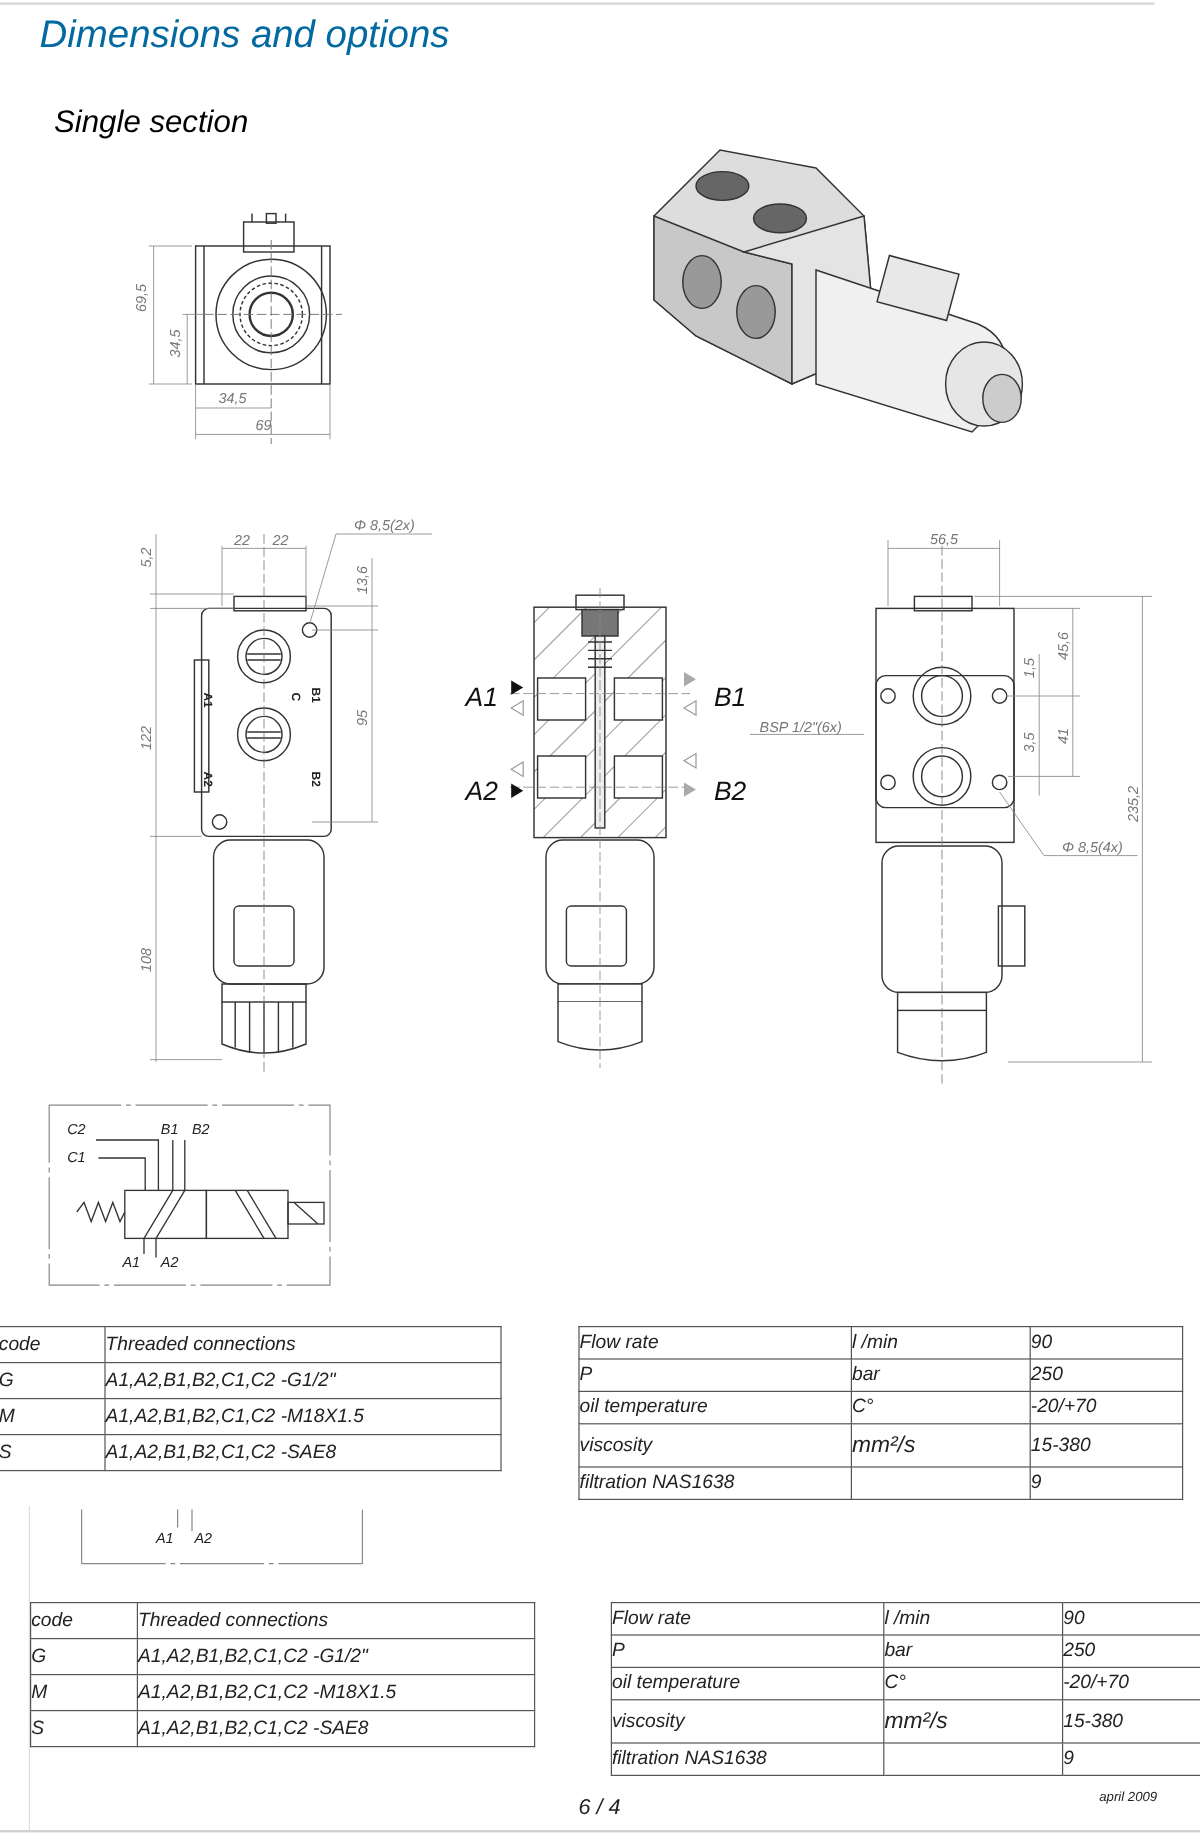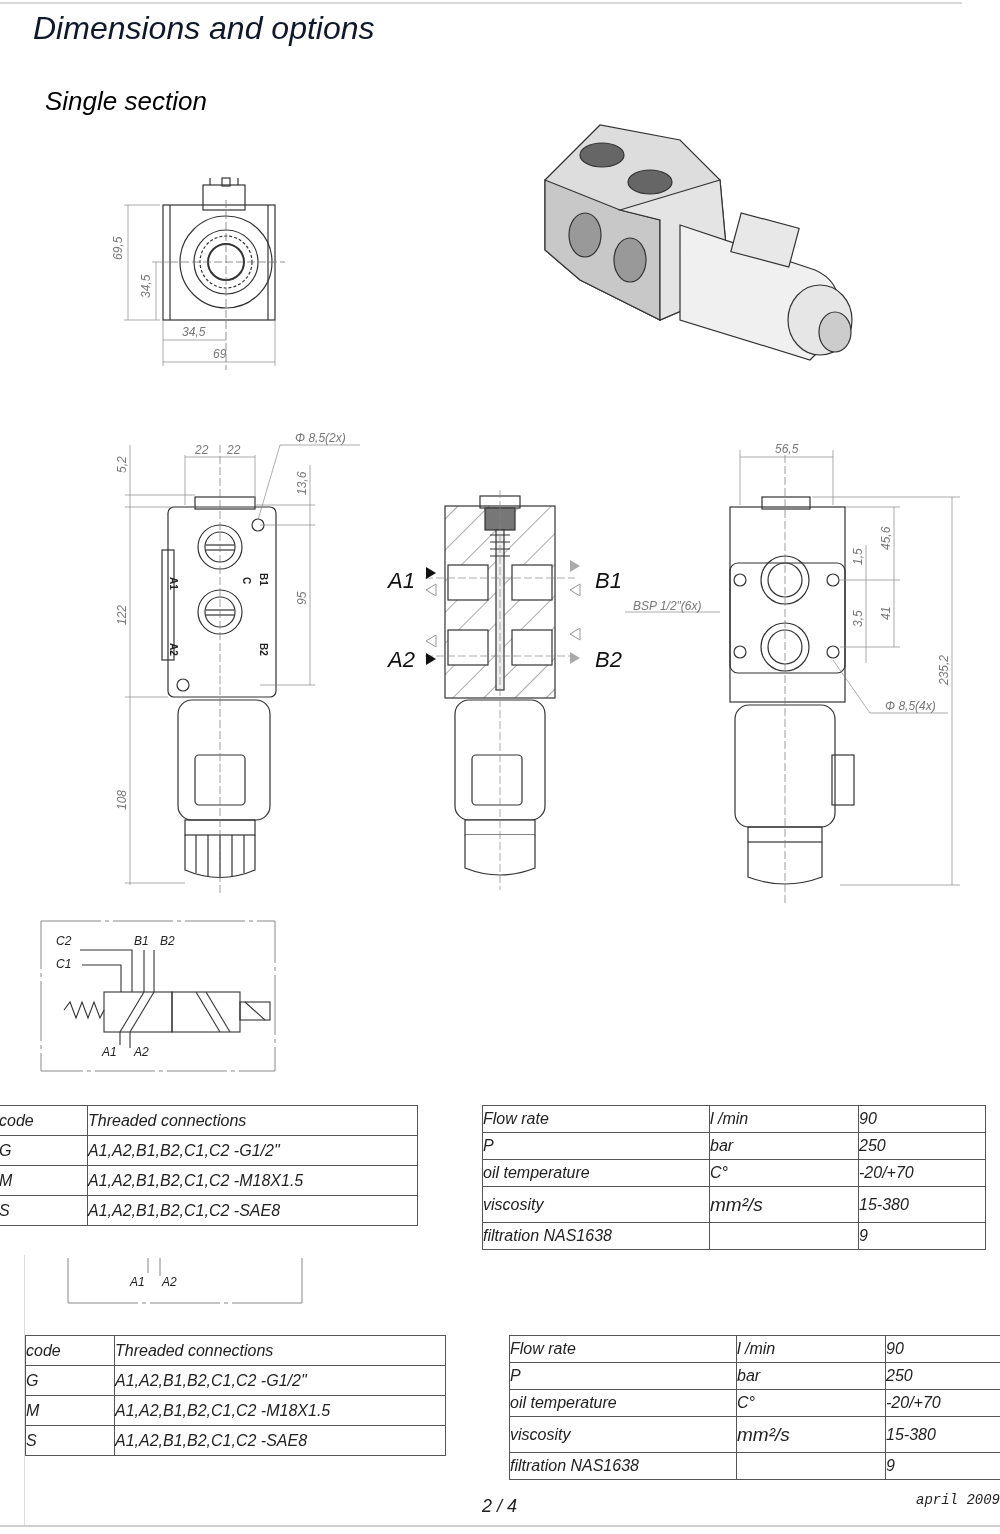"Dimensions and options" .title { color: #0f172a -> #0369a1 }
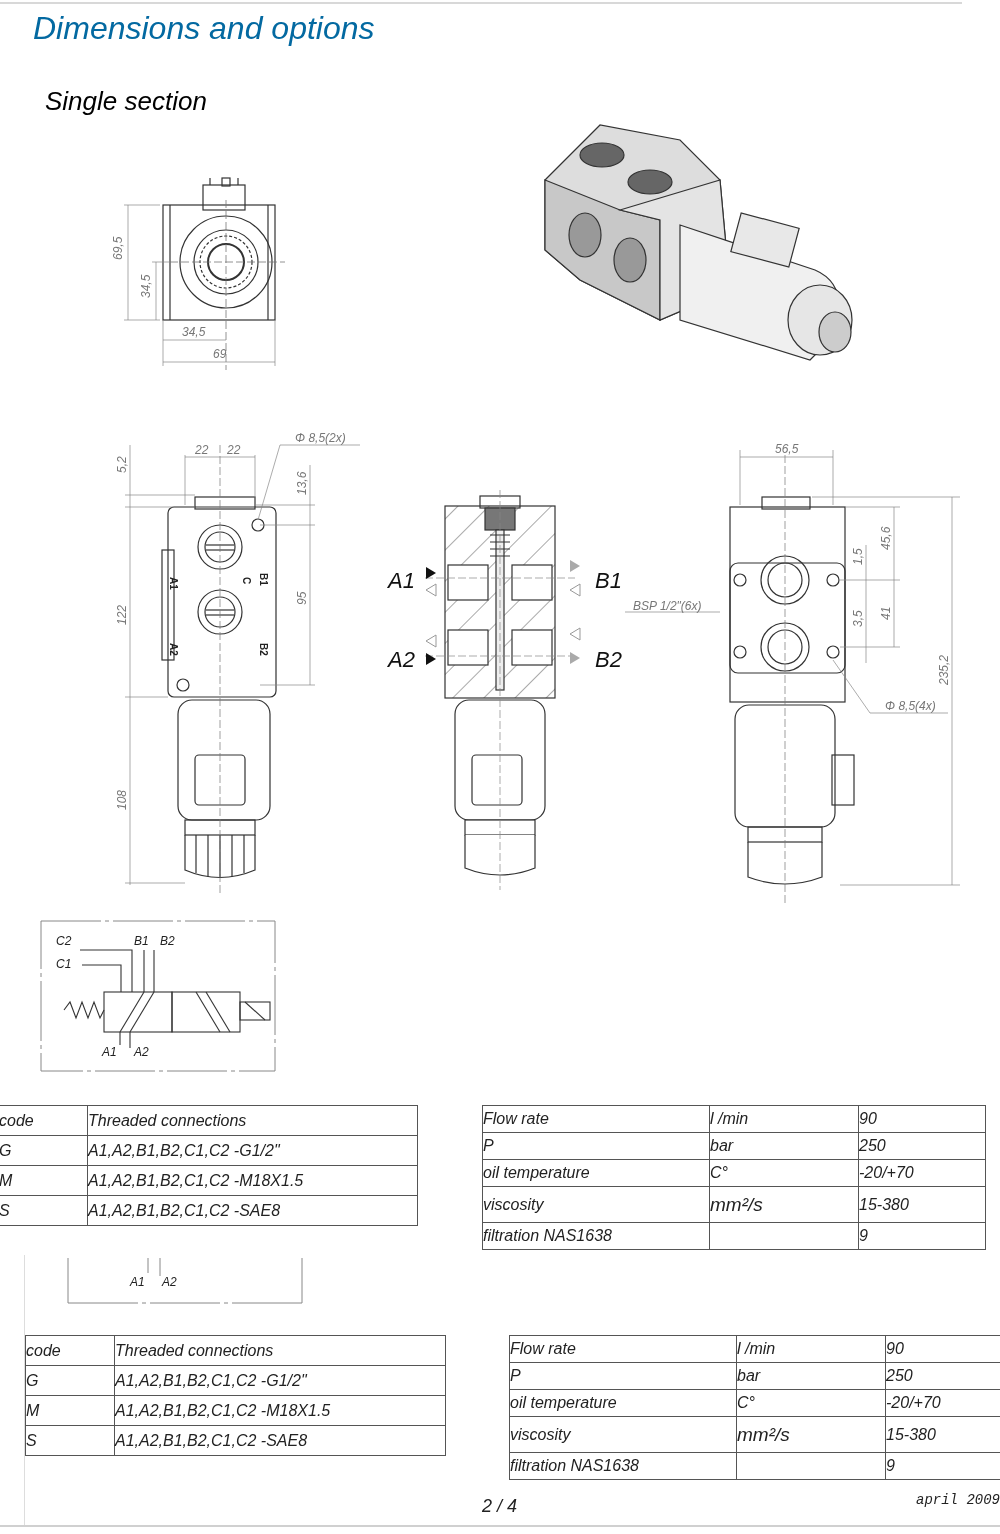"2 / 4" div.footer-page { text: 2 -> 6 }
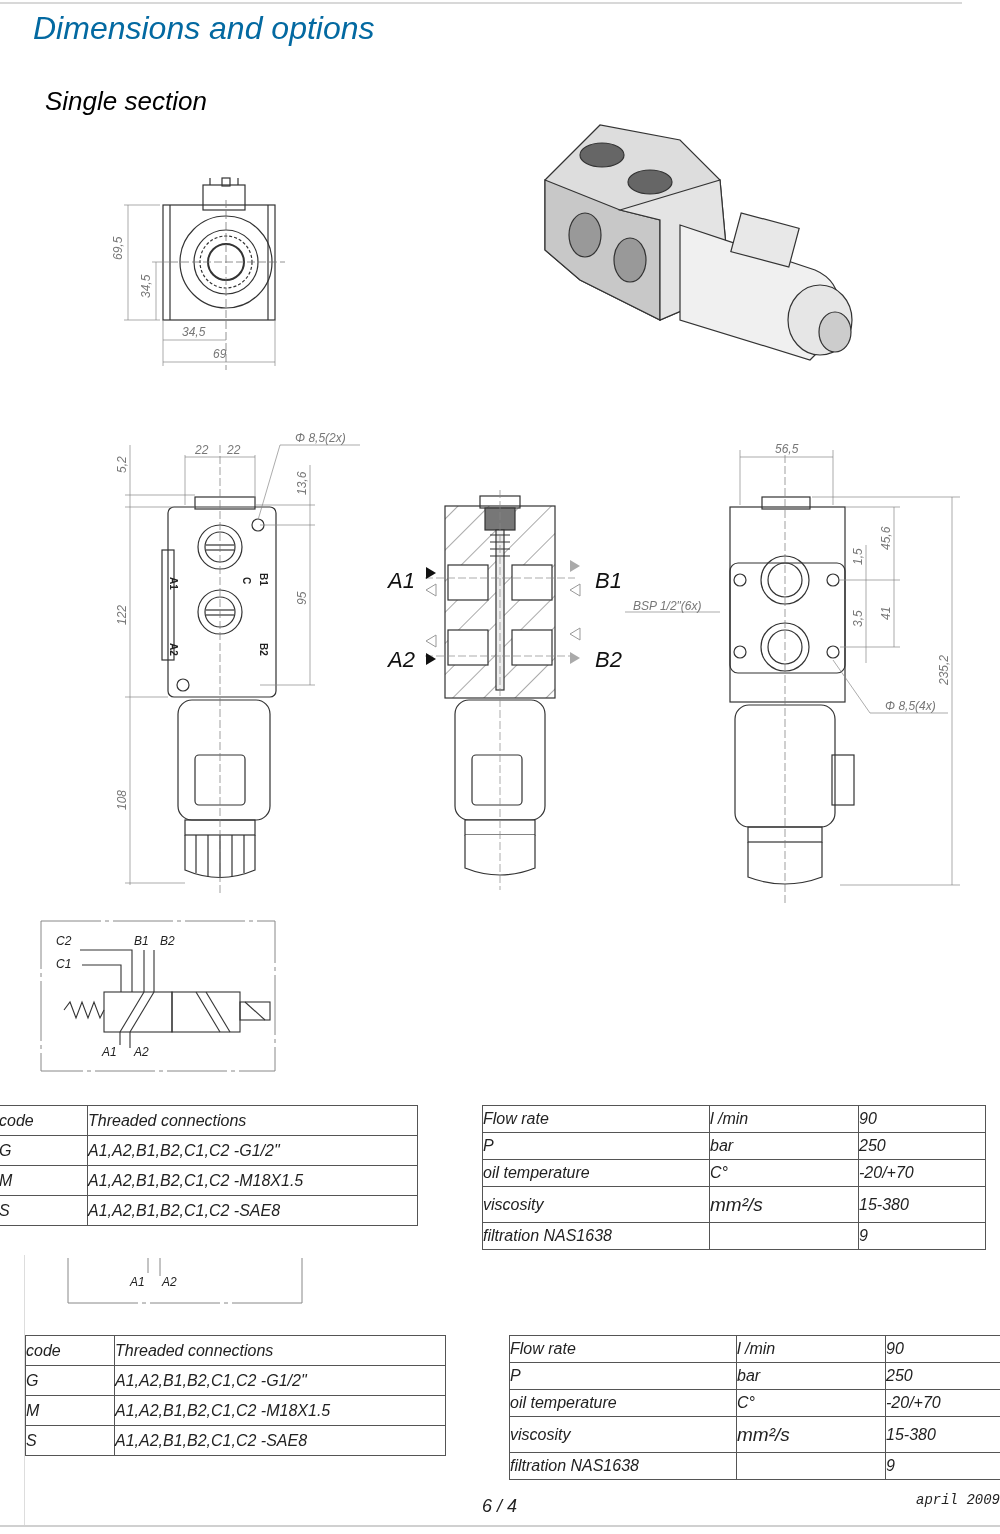"april 2009" .footer-date { font-family: Liberation Mono, monospace -> none; font-size: 14px -> 11px }
